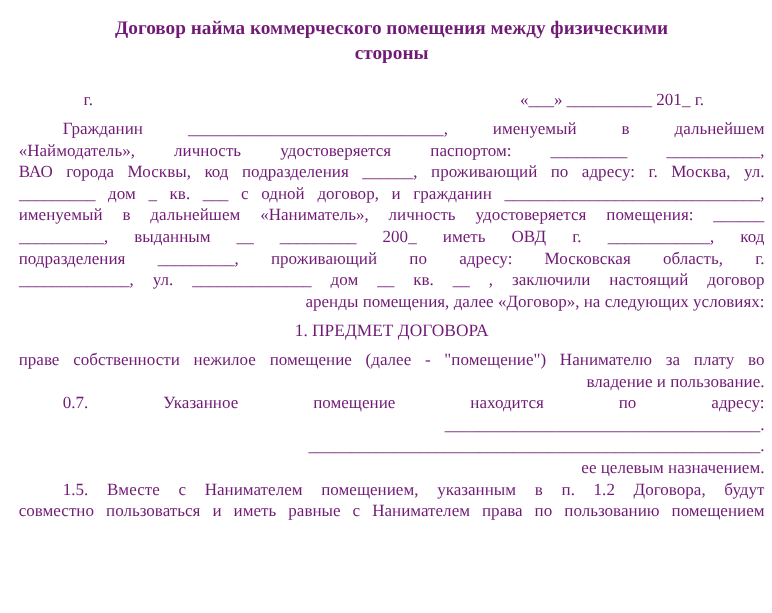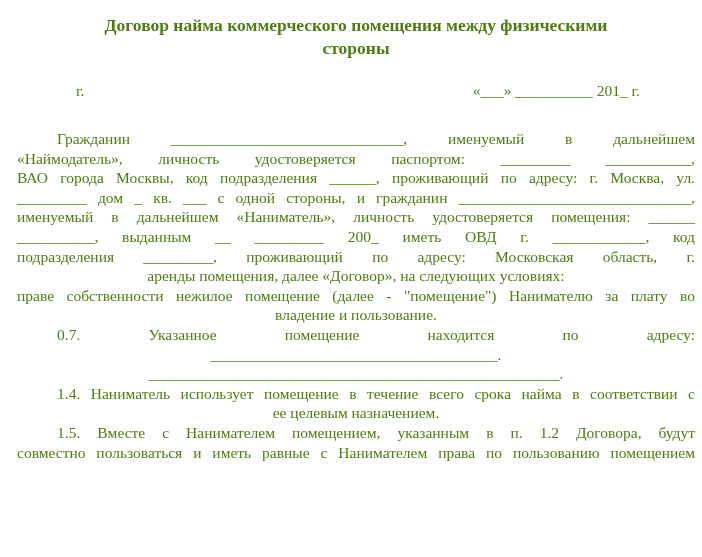"Договор найма коммерческого помещения" .page { color: #4d7c0f -> #701a75 }
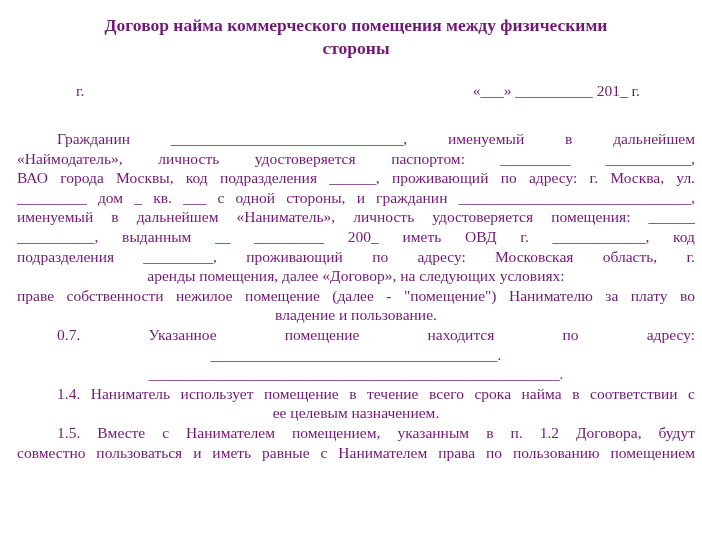"Гражданин" .para.b2 { margin-top: 28px -> 7px }
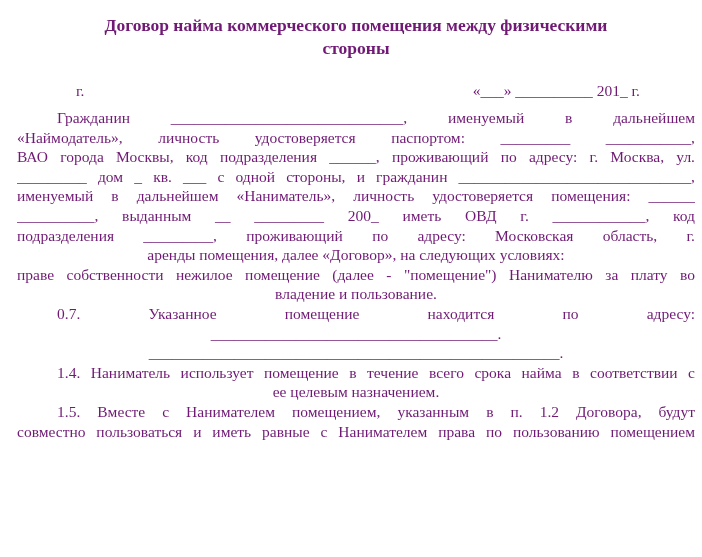"_________ дом _ кв. ___" div.line { text: стороны -> договор }
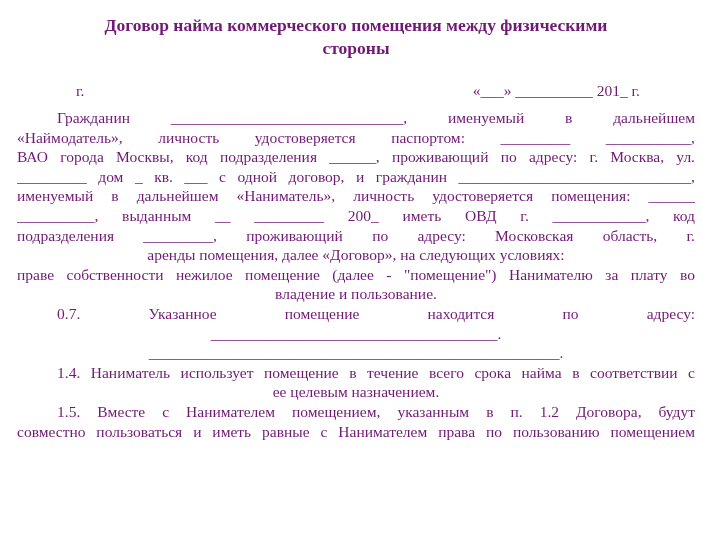"_____________, ул. ______________ дом __" div.line { html: none -> <div>_____________, ул. ______________ дом __ кв. __ , заключили настоящий договор</div> }
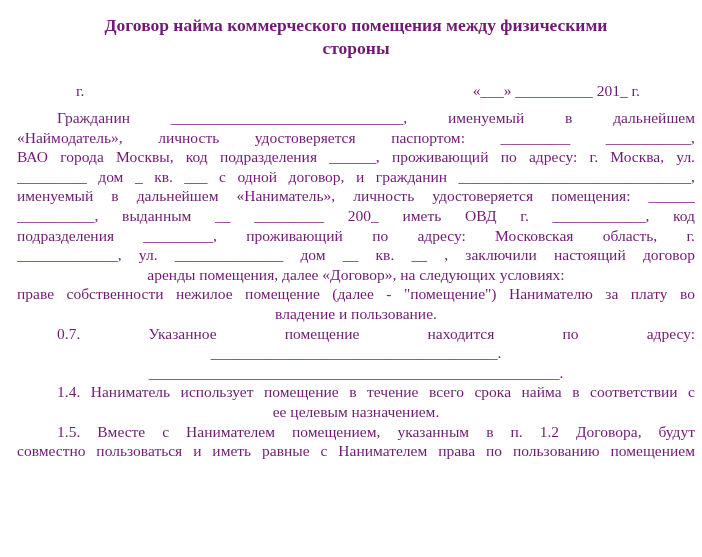"аренды помещения, далее «Договор», на" .line { text-align: center -> right }
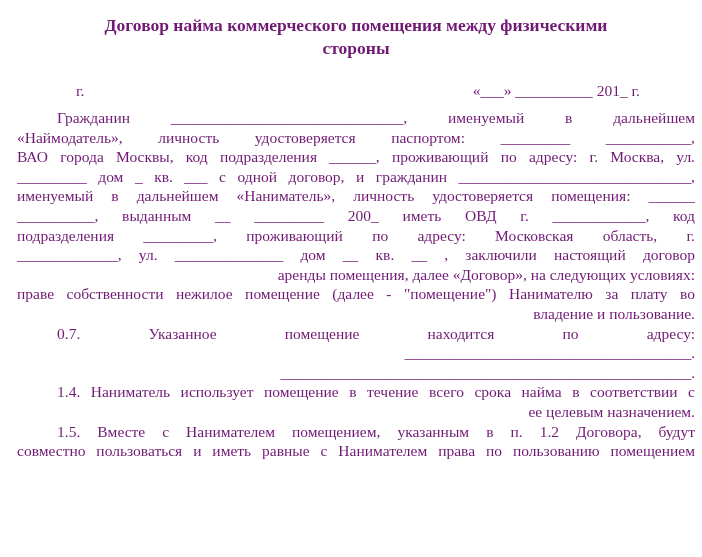"1. ПРЕДМЕТ ДОГОВОРА" div.heading { html: none -> <div>1. ПРЕДМЕТ ДОГОВОРА</div> }
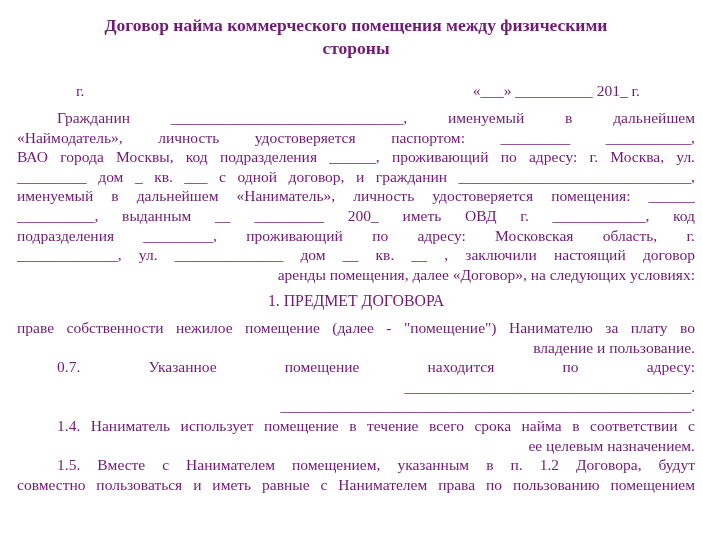"1.4. Наниматель использует помещение в" div.line { html: <div>1.4. Наниматель использует помещение в течение всего срока найма в соответствии с</div> -> none }
